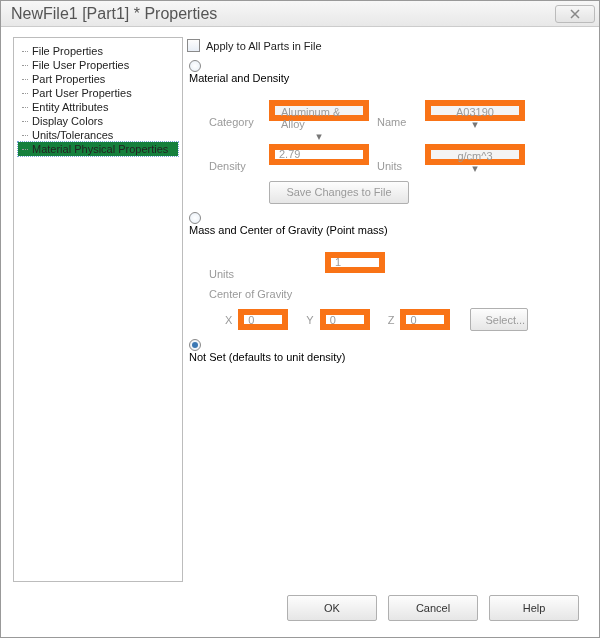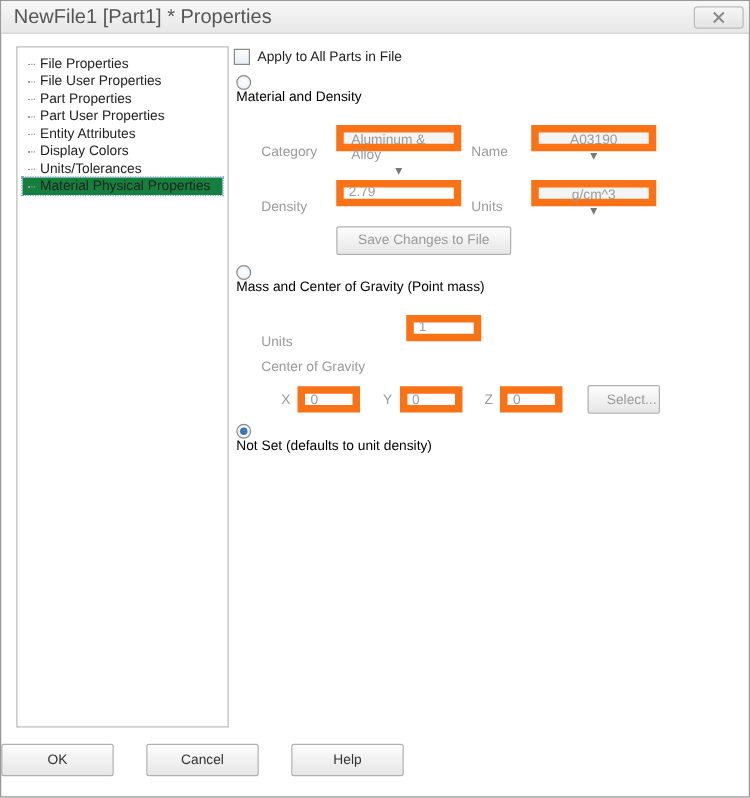"OK" .footer { gap: 26px -> 11px; justify-content: none -> flex-end }
